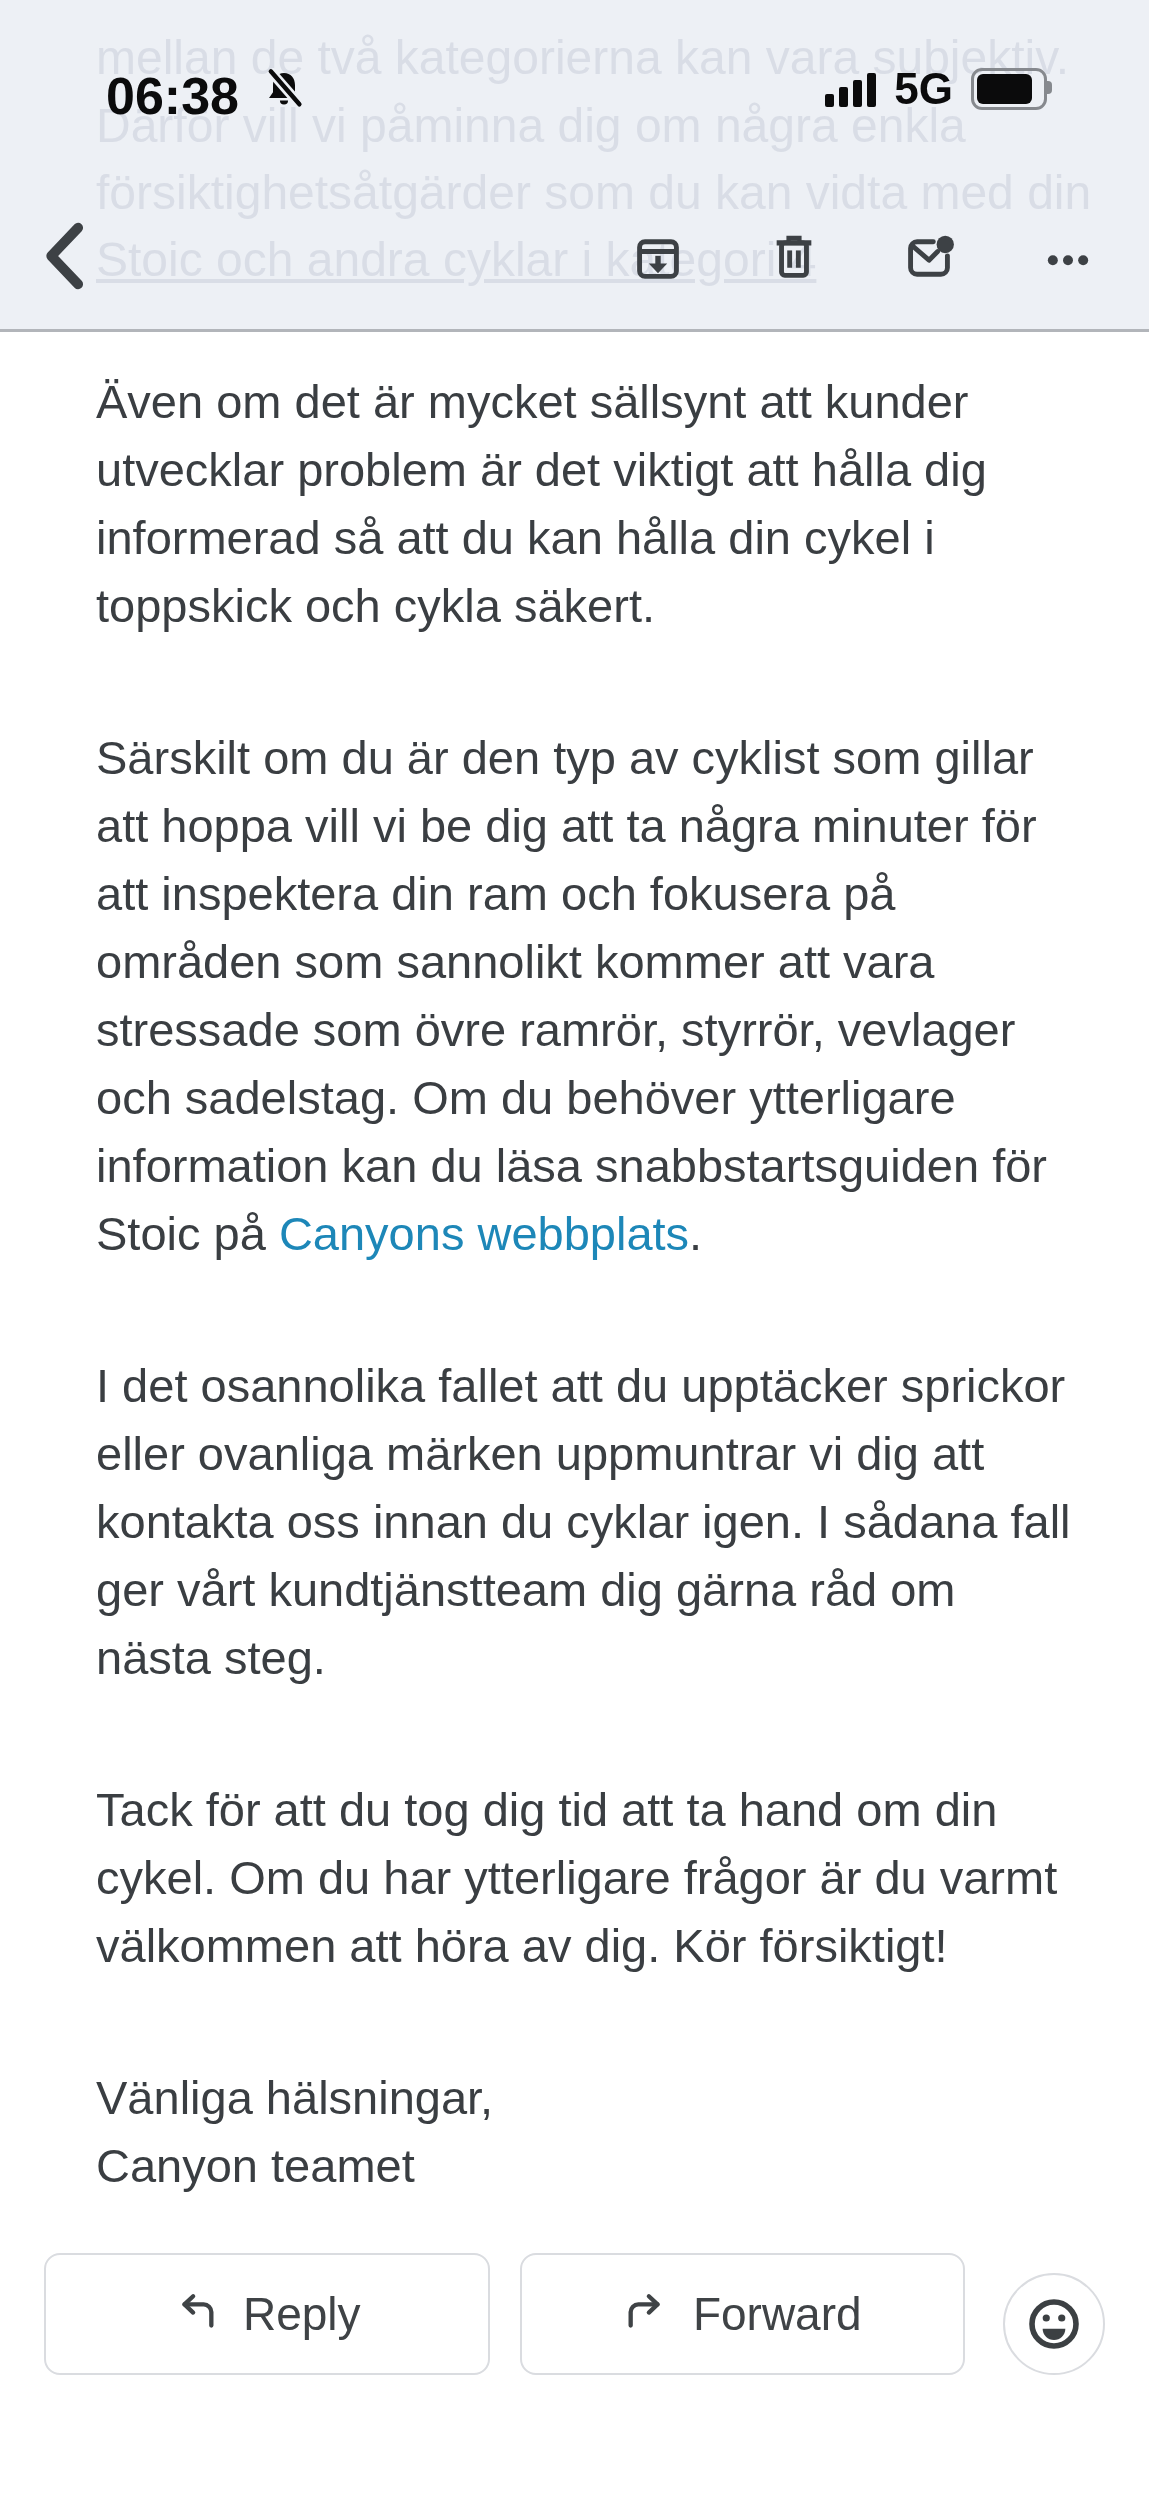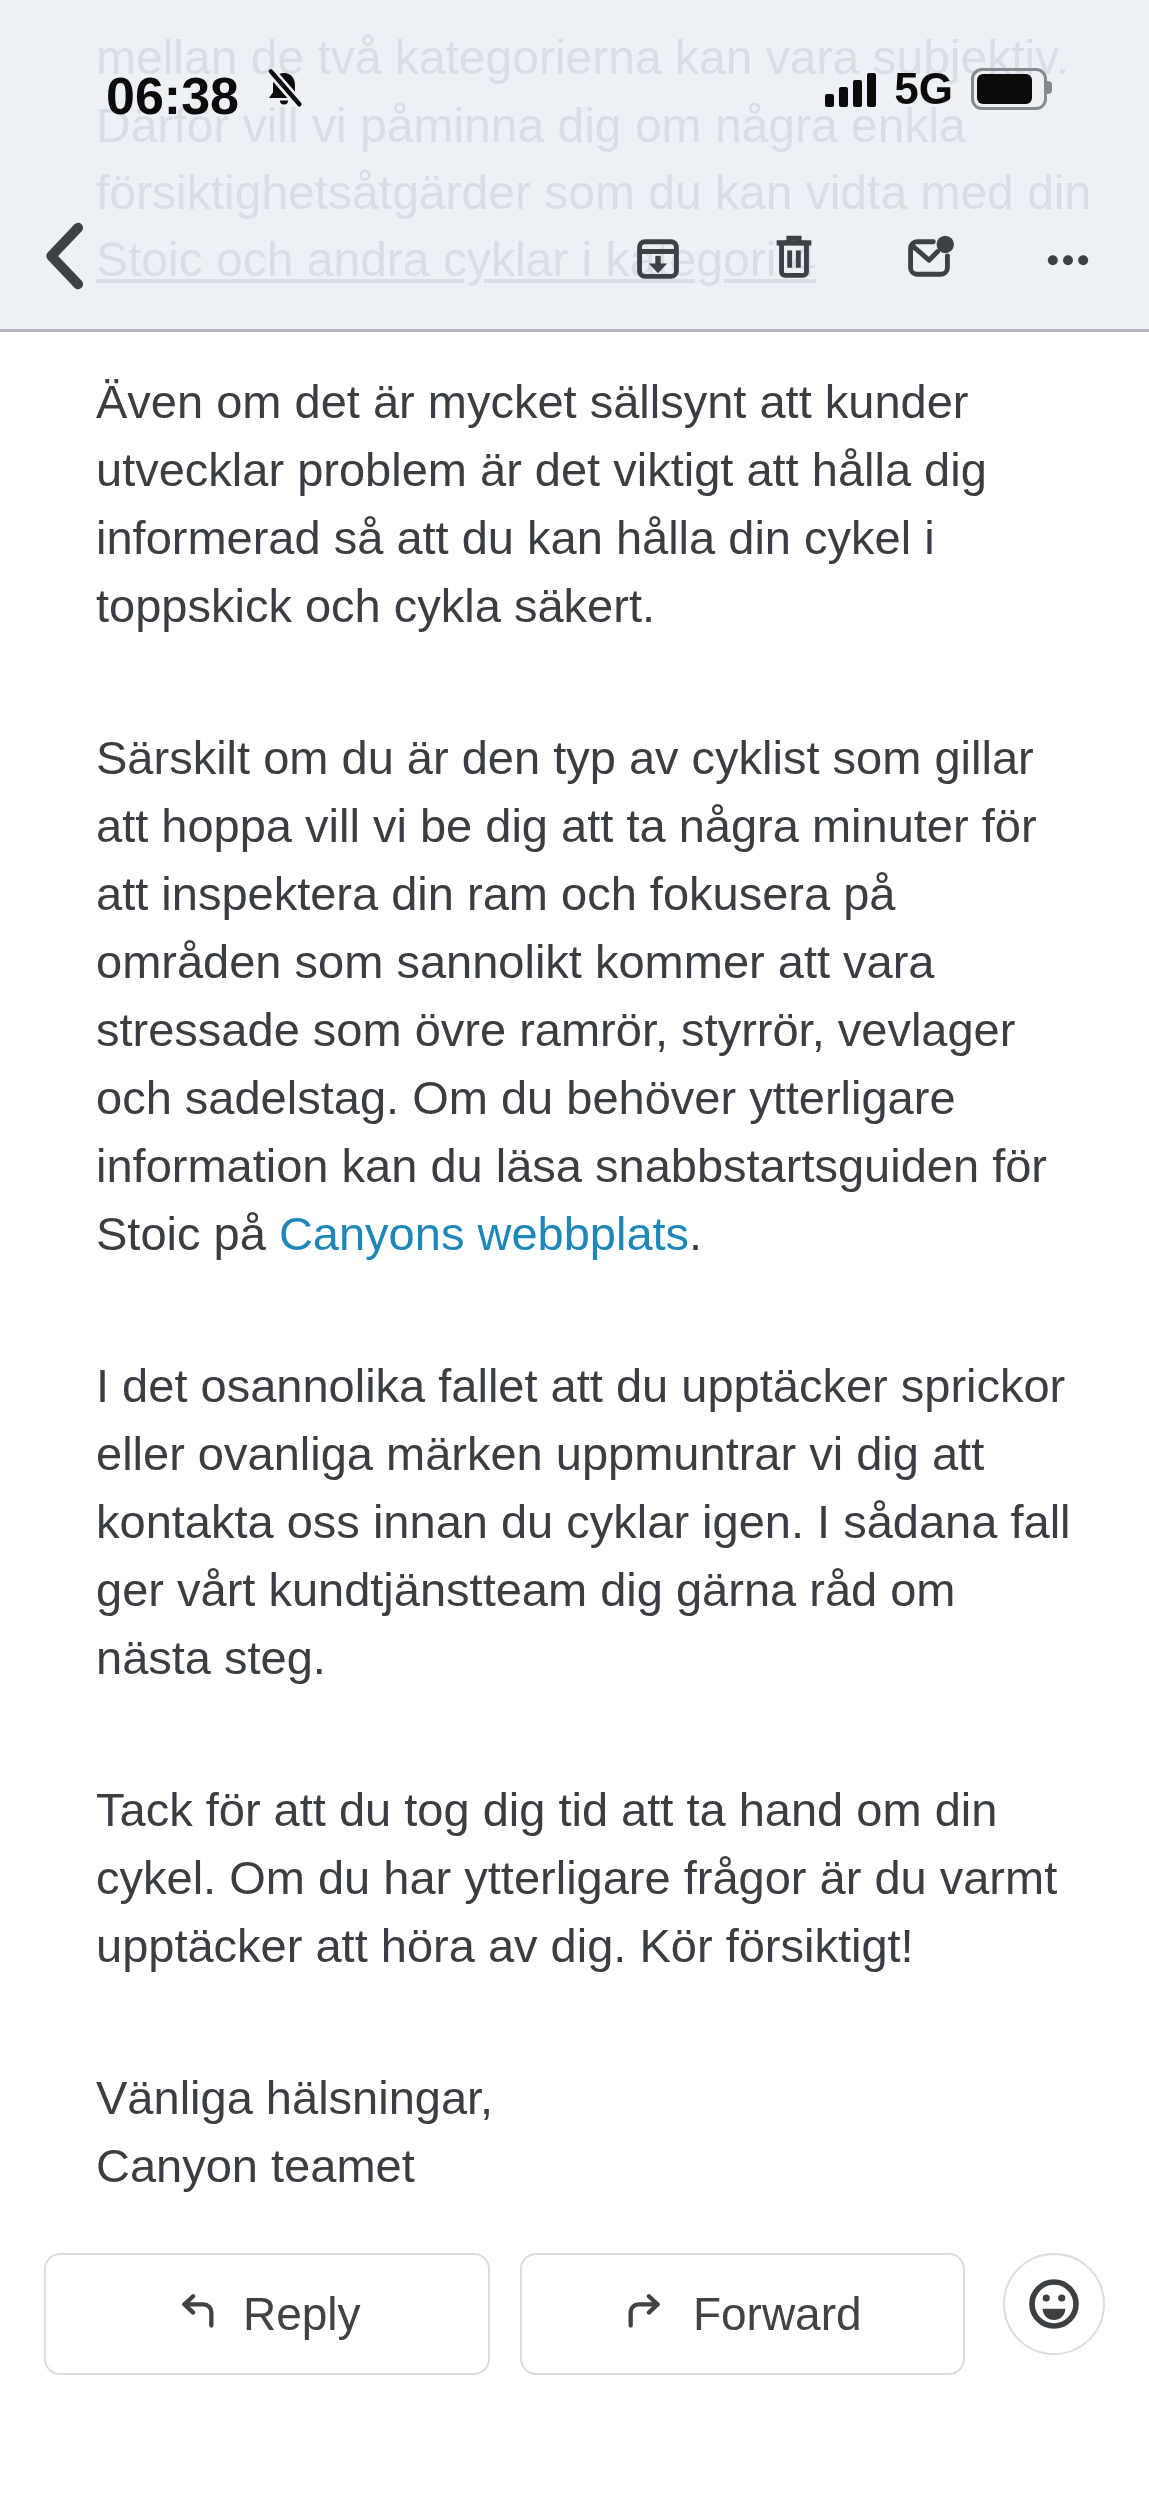"Tack för att du tog" p { text: upptäcker -> välkommen }
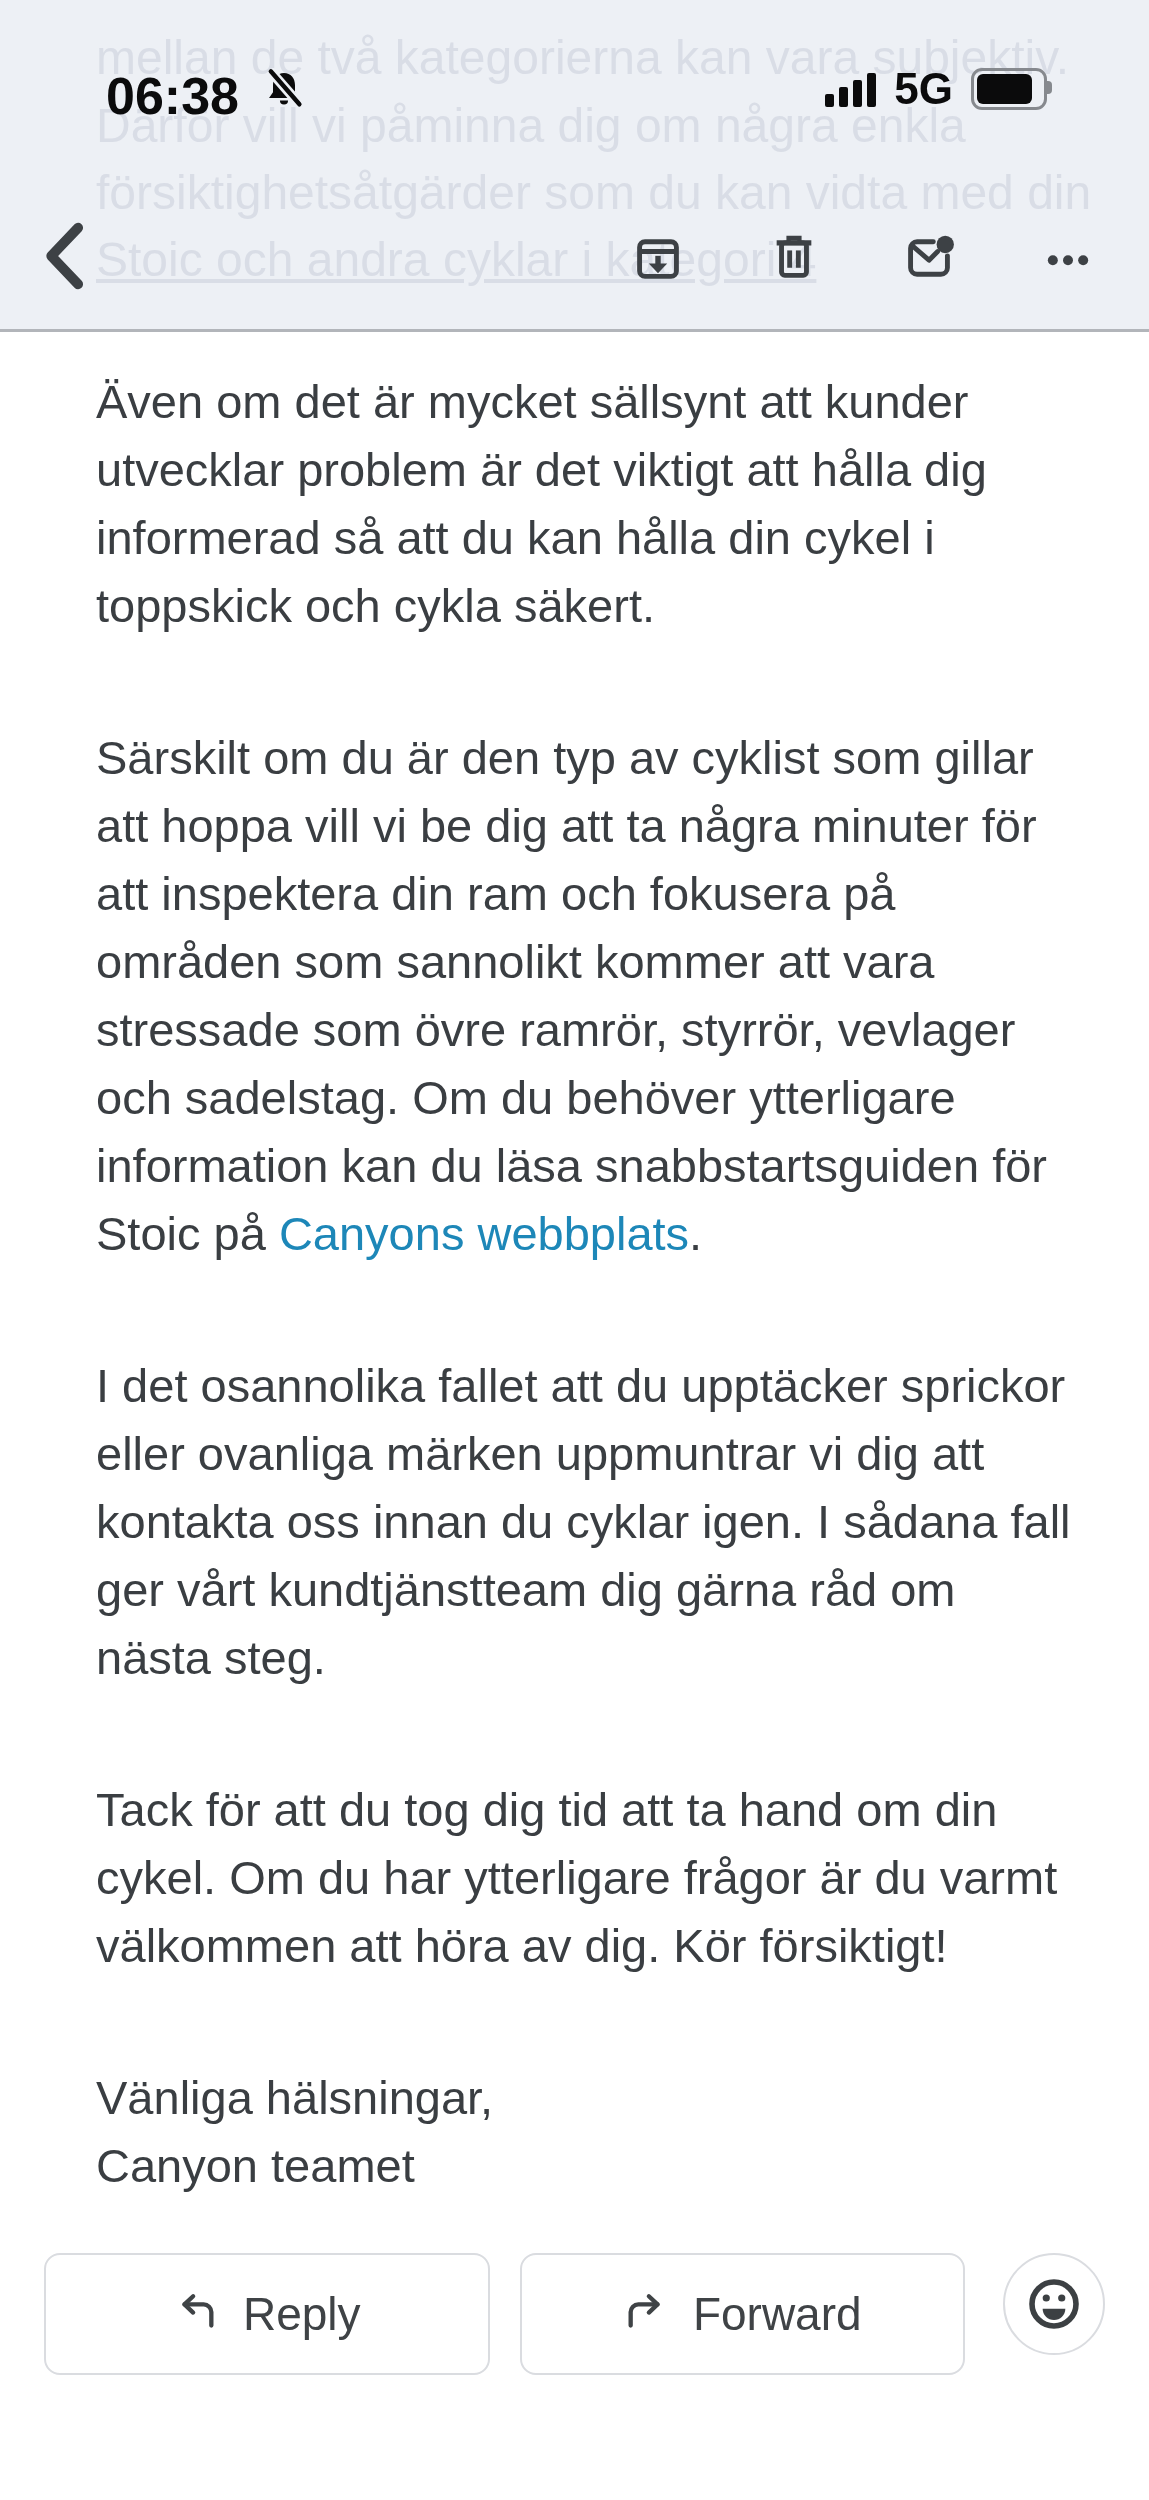"Reply" .footer-actions { align-items: flex-start -> flex-end }
